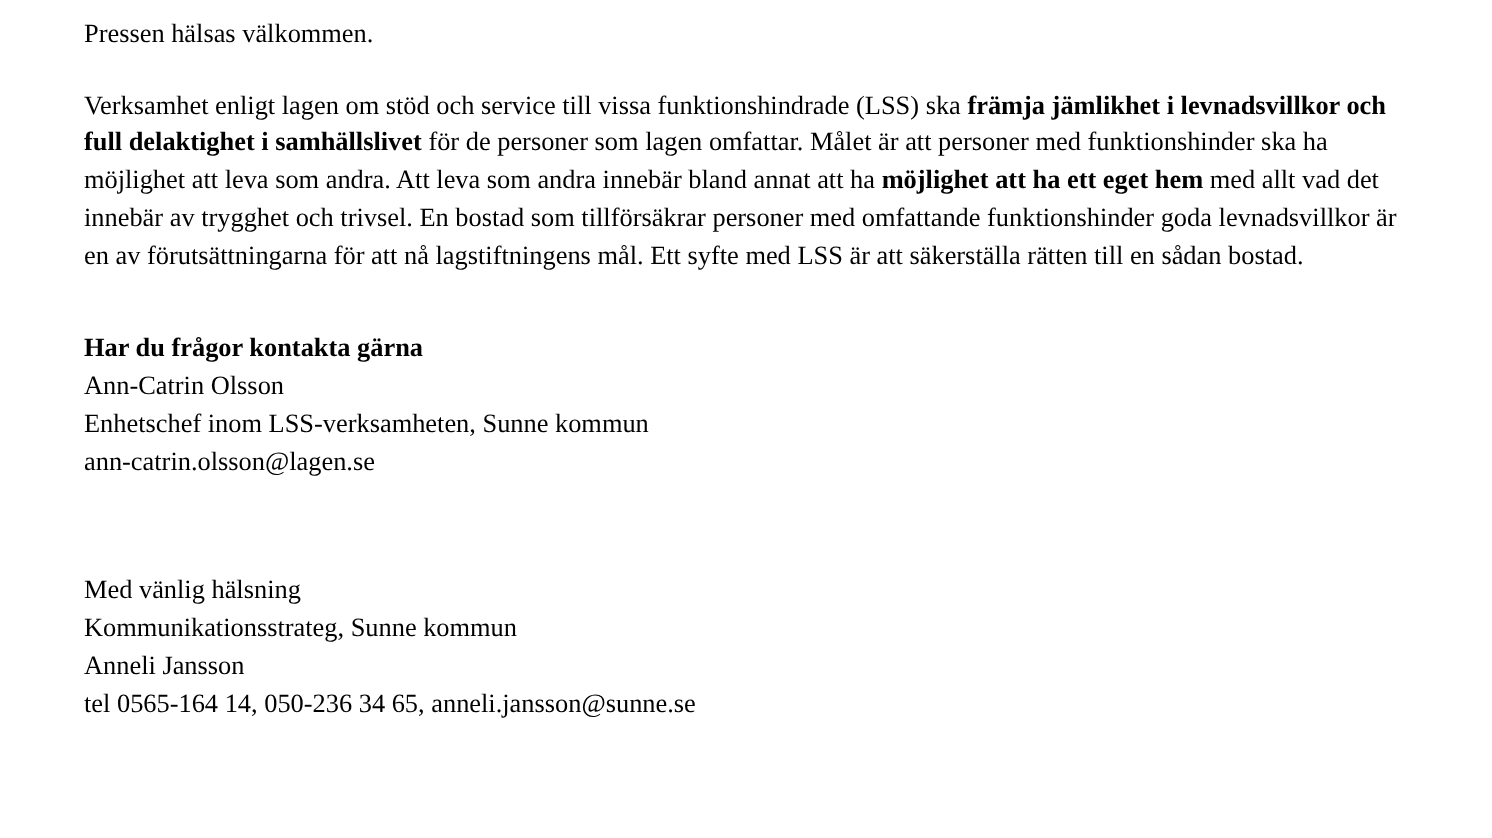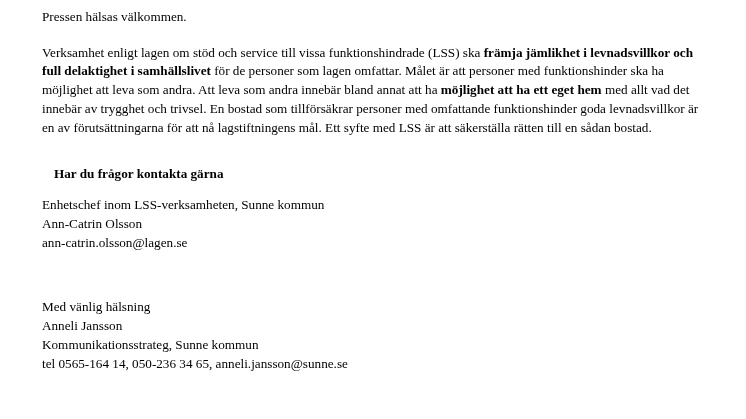"Har du frågor kontakta gärna" .contact-heading { margin: 12px -> 0 }
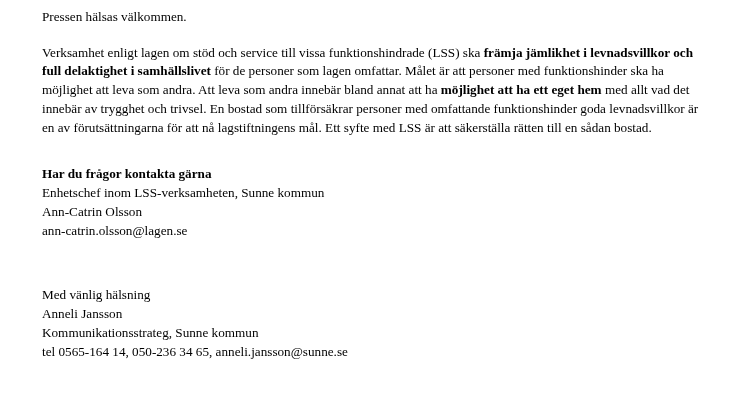"Enhetschef inom LSS-verksamheten, Sunne" div { order: before "Ann-Catrin Olsson" -> after "Ann-Catrin Olsson" }
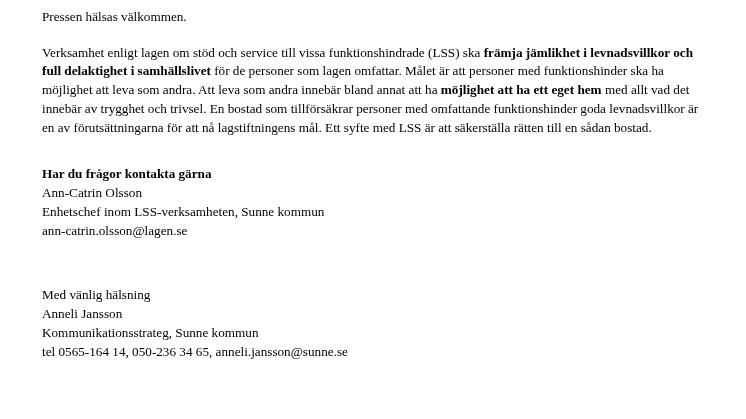"Anneli Jansson" div { order: before "Kommunikationsstrateg, Sunne kommun" -> after "Kommunikationsstrateg, Sunne kommun" }
